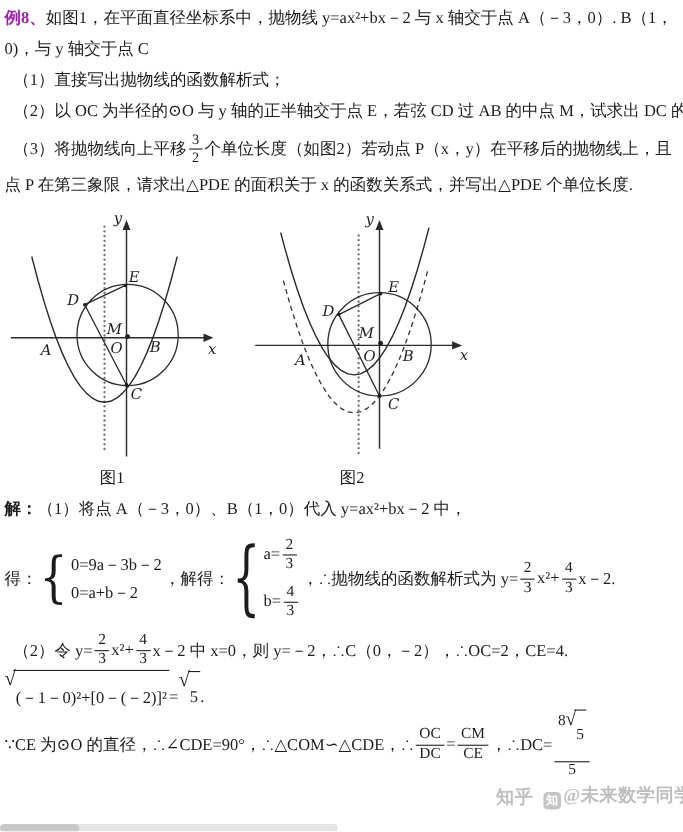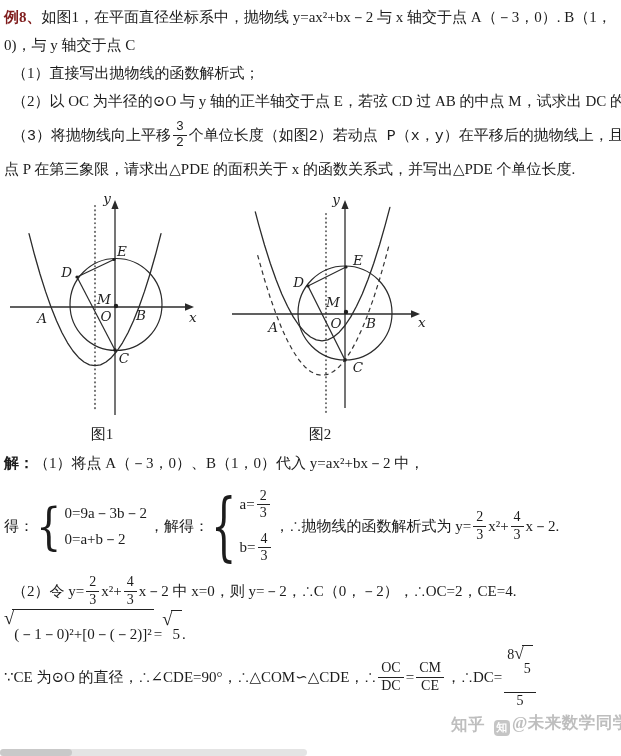"例8、" .tag { color: #7f1d1d -> #a21caf }
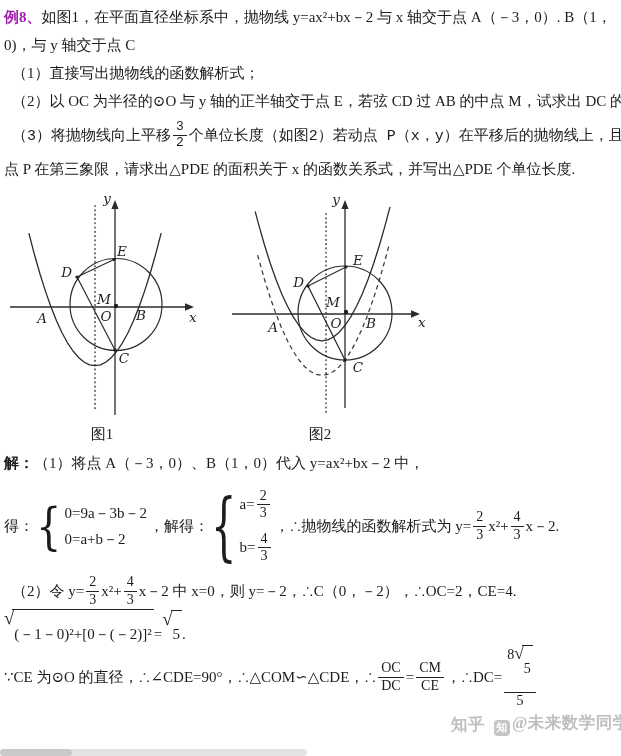"（3）将抛物线向上平移" .row.tall { font-family: Liberation Mono, monospace -> none }
